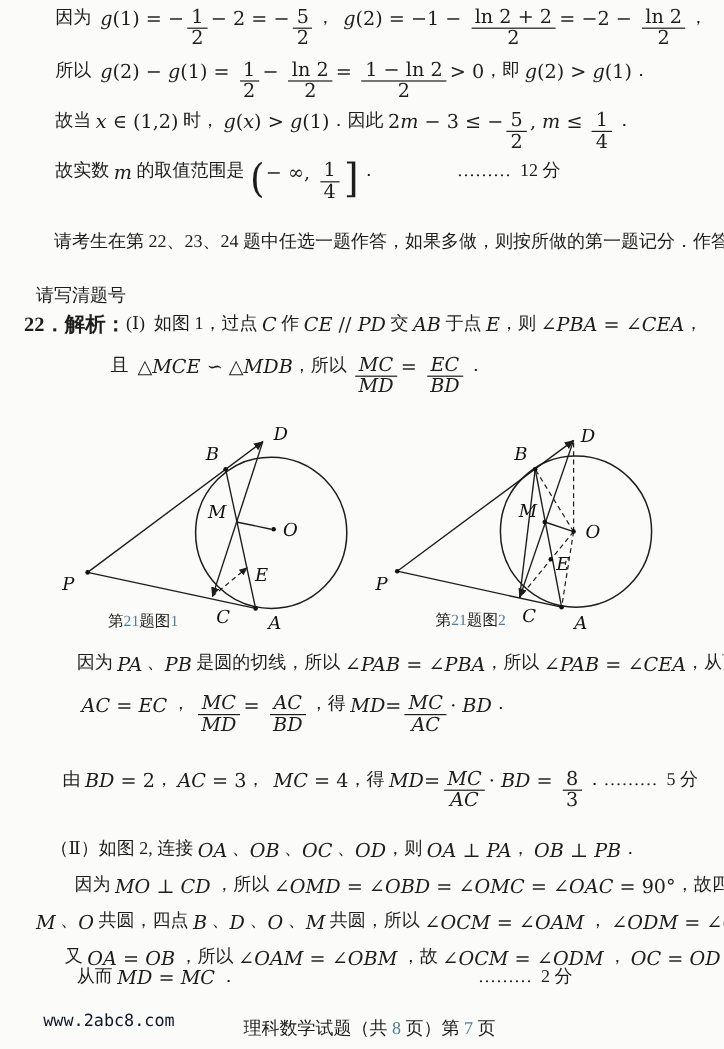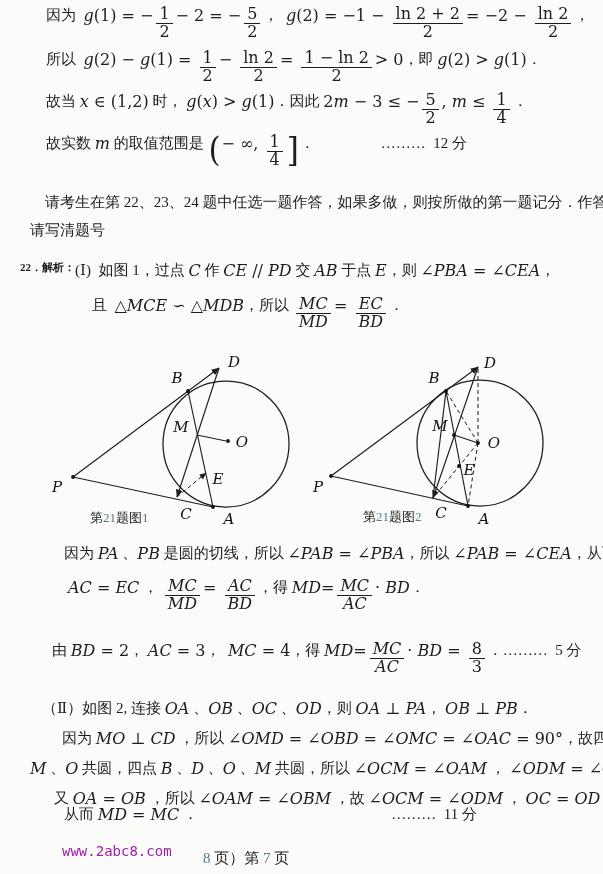"请写清题号" div.line { top: 221px -> 238px }
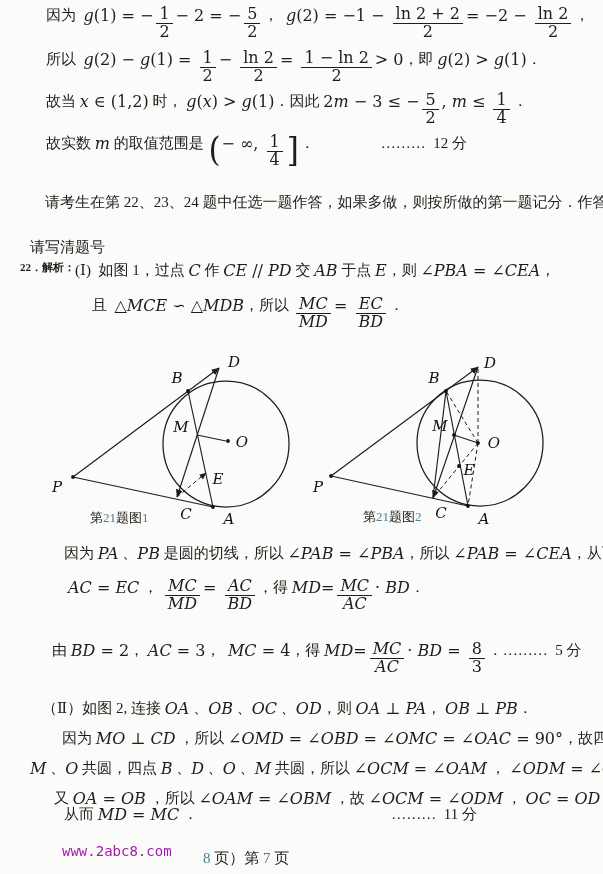"22．解析：" .seg-b { font-size: 11px -> 17px }
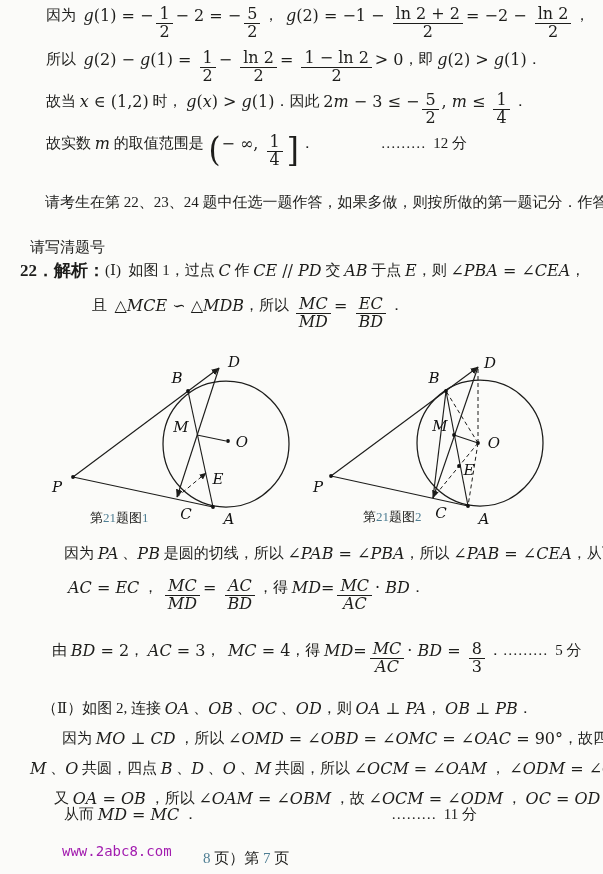"……… 11 分" span.seg-c { text: 11 -> 2 }
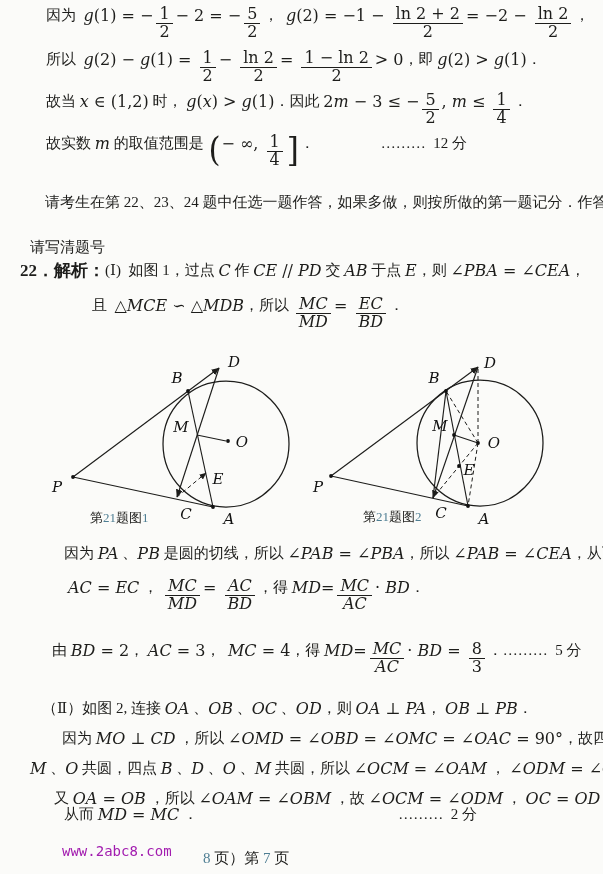"www.2abc8.com" .seg-mono { color: #a21caf -> #0f172a; margin-left: 26px -> none }
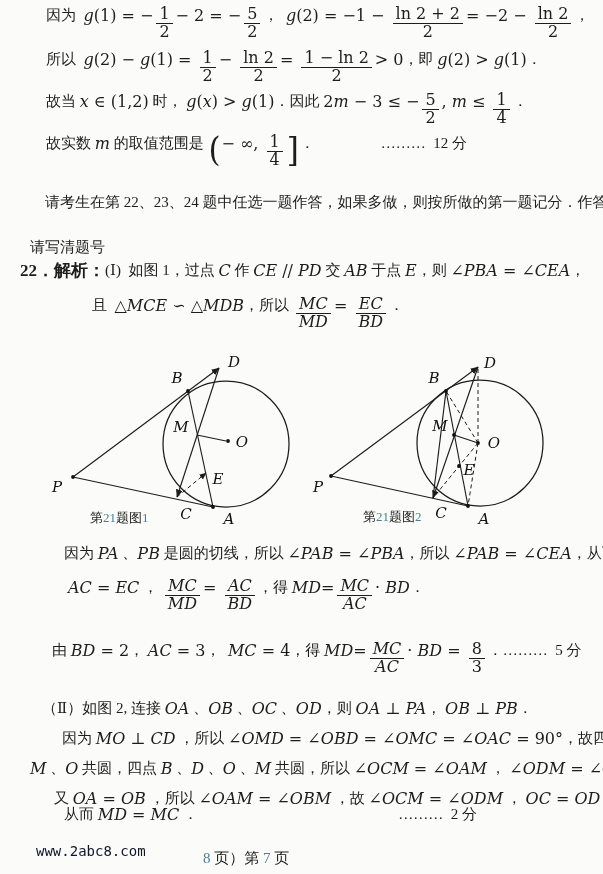"理科数学试题（共" span.seg-c { html: none -> <span>理科数学试题（共 </span> }
